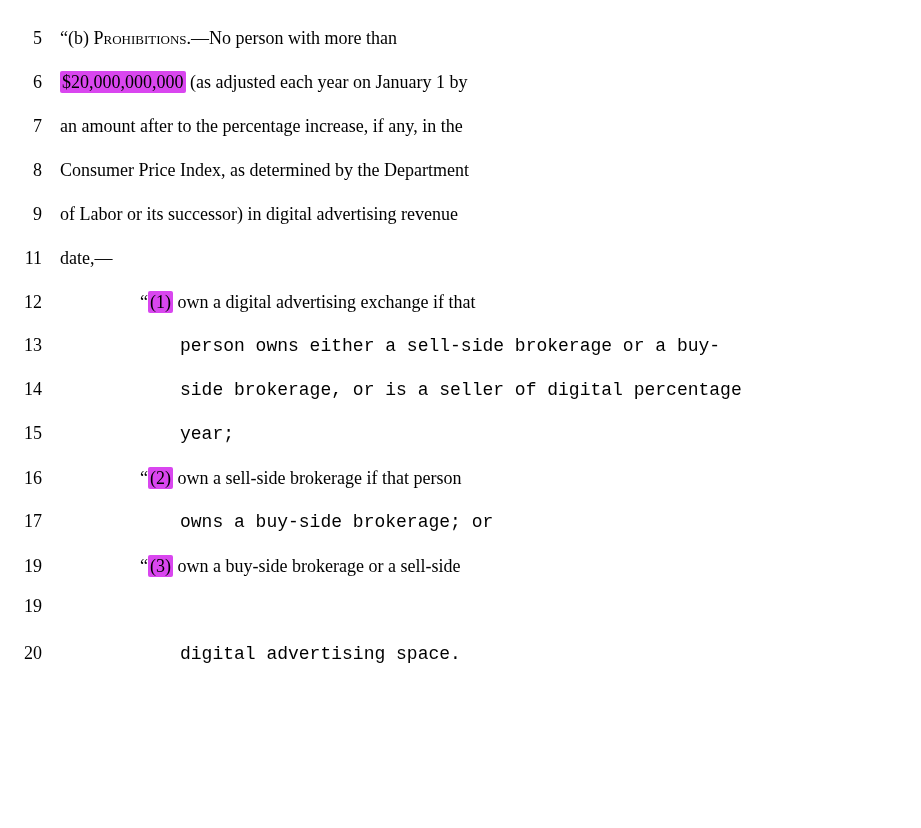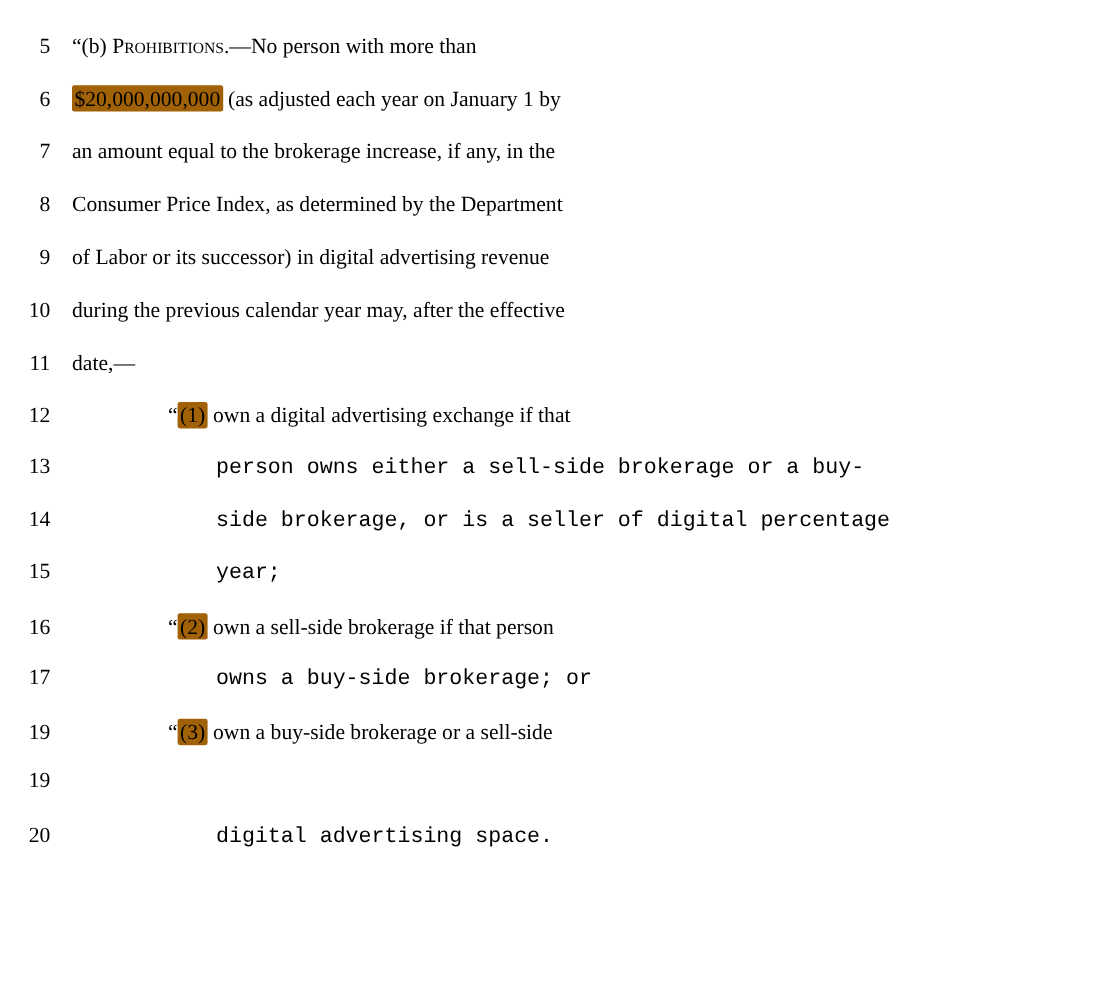"$20,000,000,000" .highlight-red { background-color: #a16207 -> #d946ef }
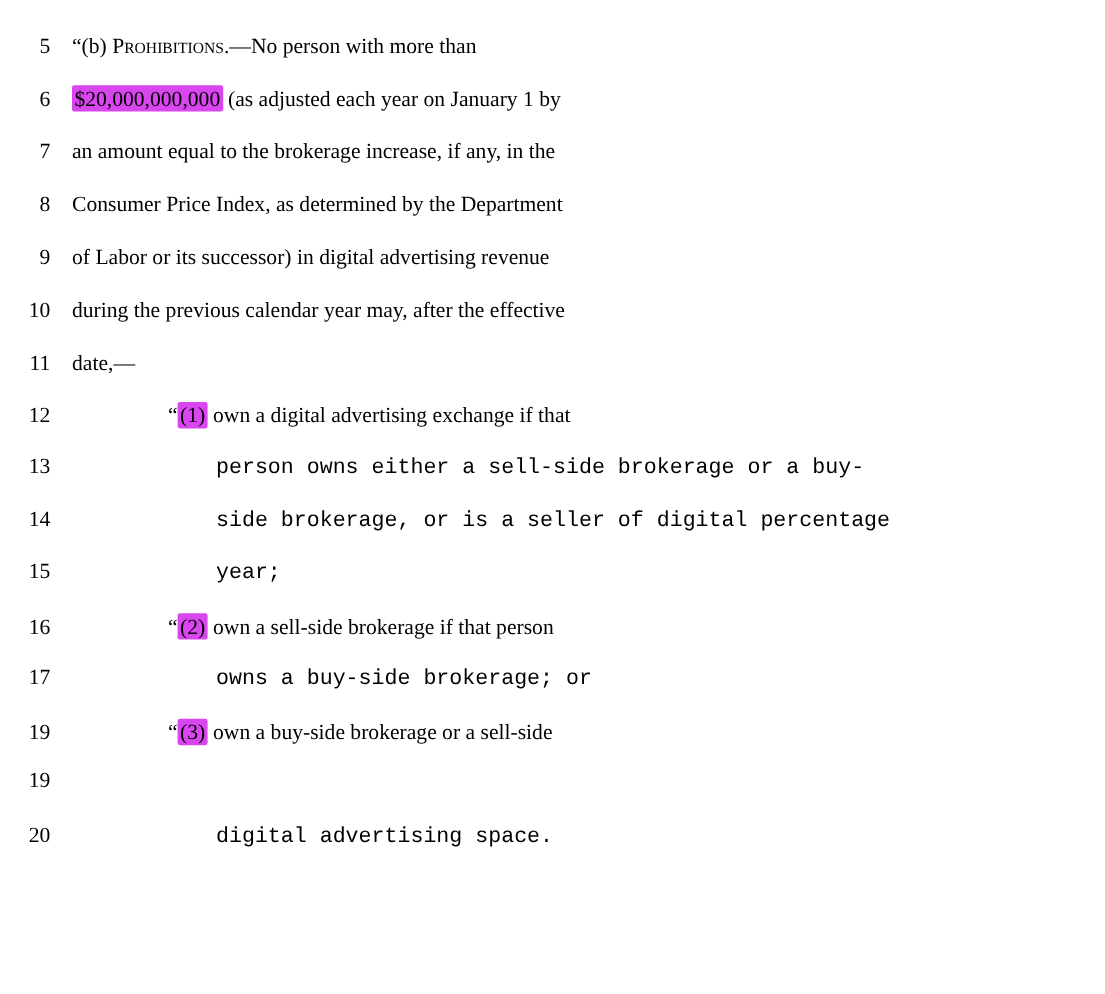"an amount equal to the" span.line-content { text: equal to the brokerage -> after to the percentage }
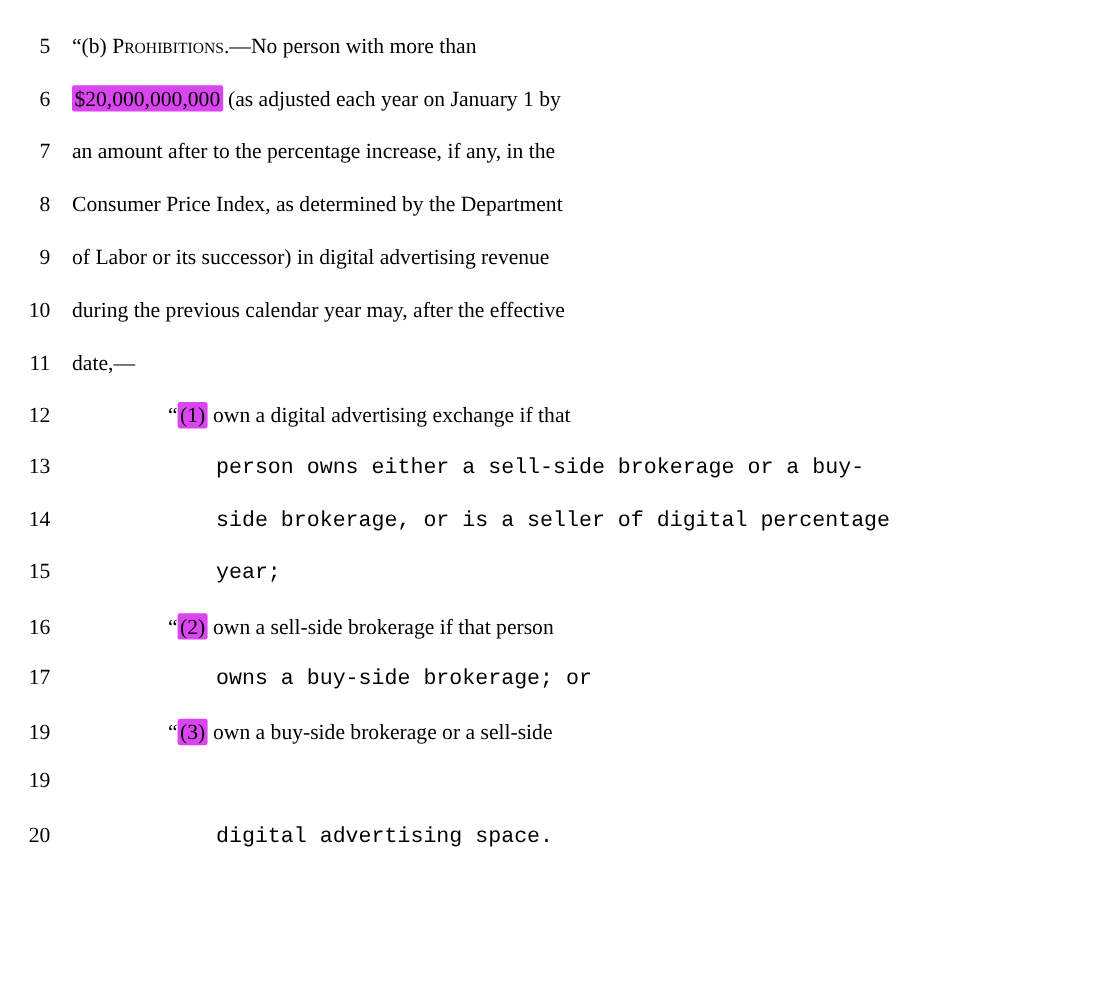"10" div.line { html: <div> <span>10</span> <span> during the previous calendar year may, after the effective </span> </div> -> none }
